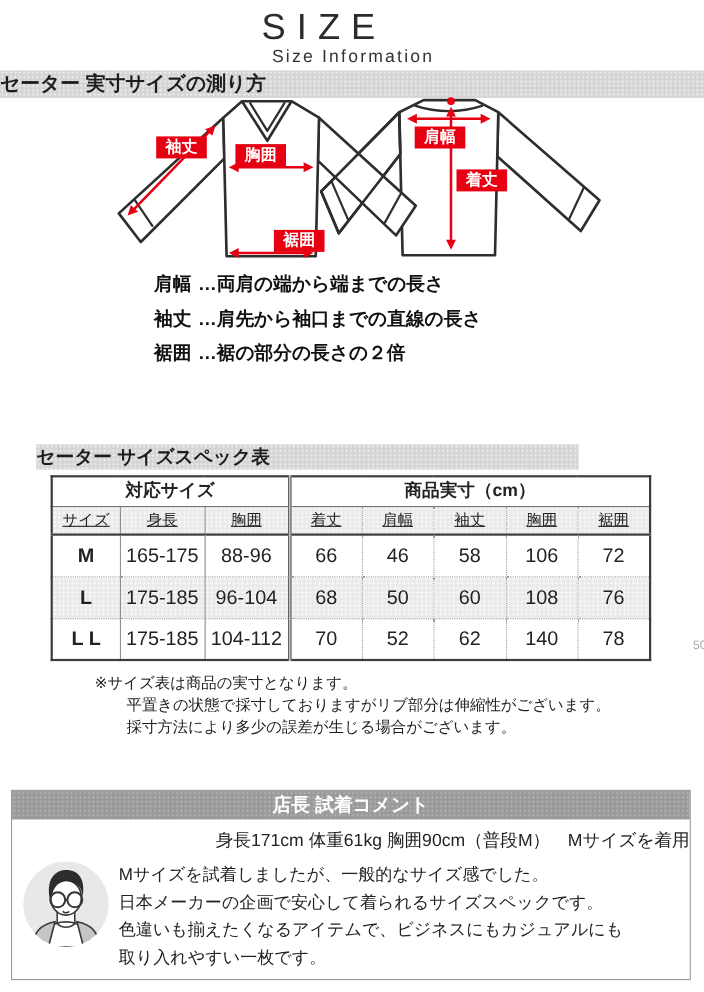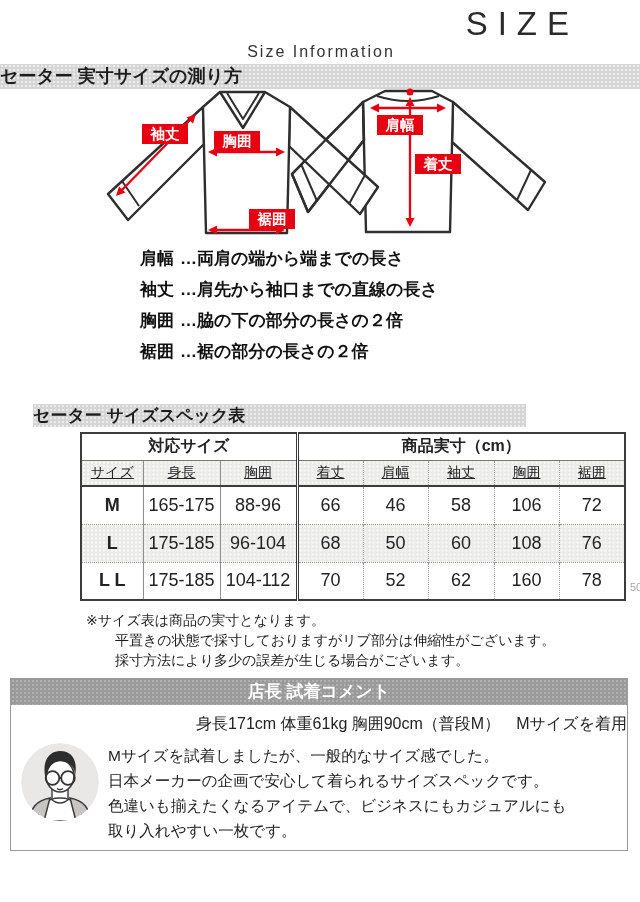"SIZE" .size-title { text-align: right -> center }
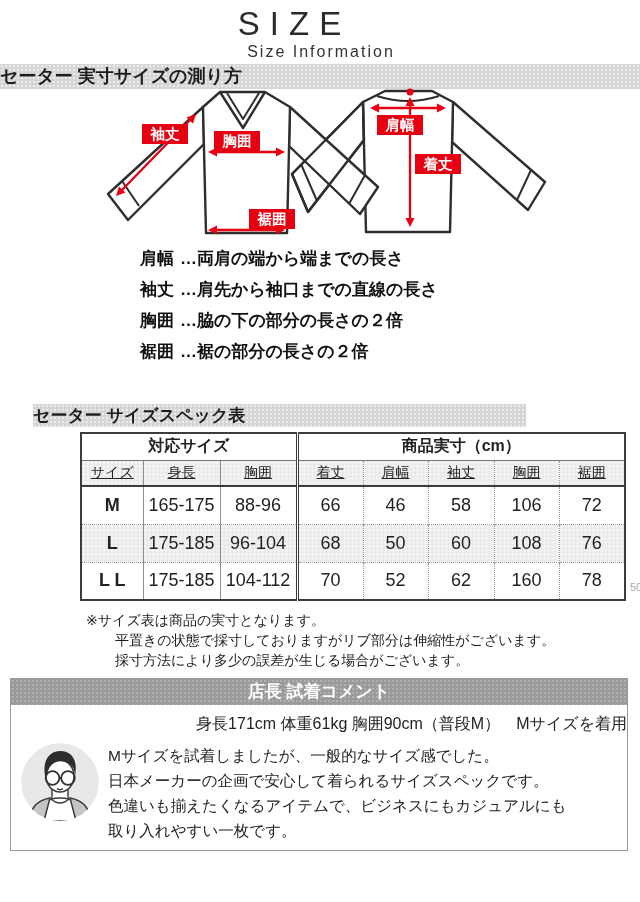"胸囲 …脇の下の部分の長さの２倍" div.def-line { html: <div> <span>胸囲</span><span>…脇の下の部分の長さの２倍</span> </div> -> none }
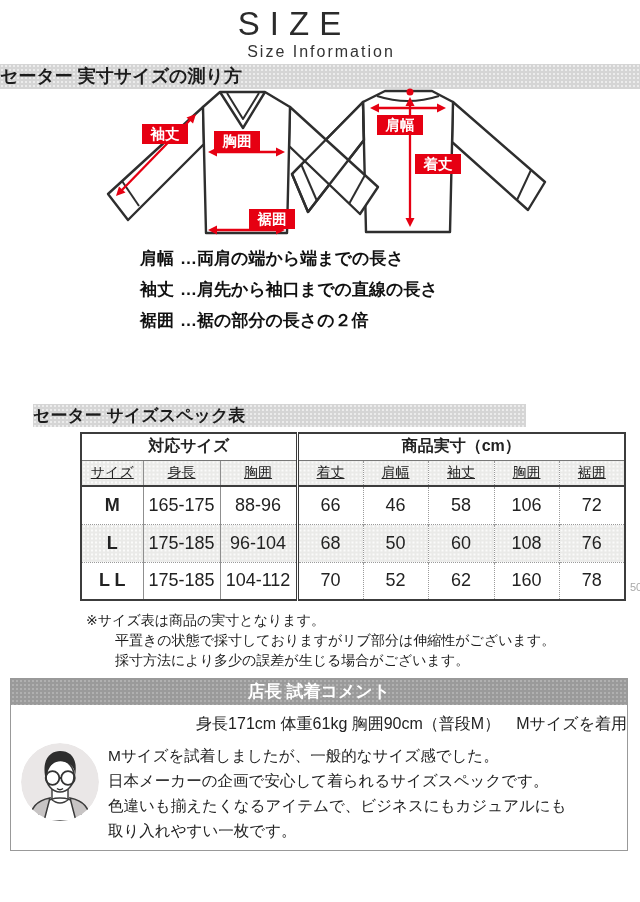"対応サイズ" table.spec { margin-left: 34px -> none }
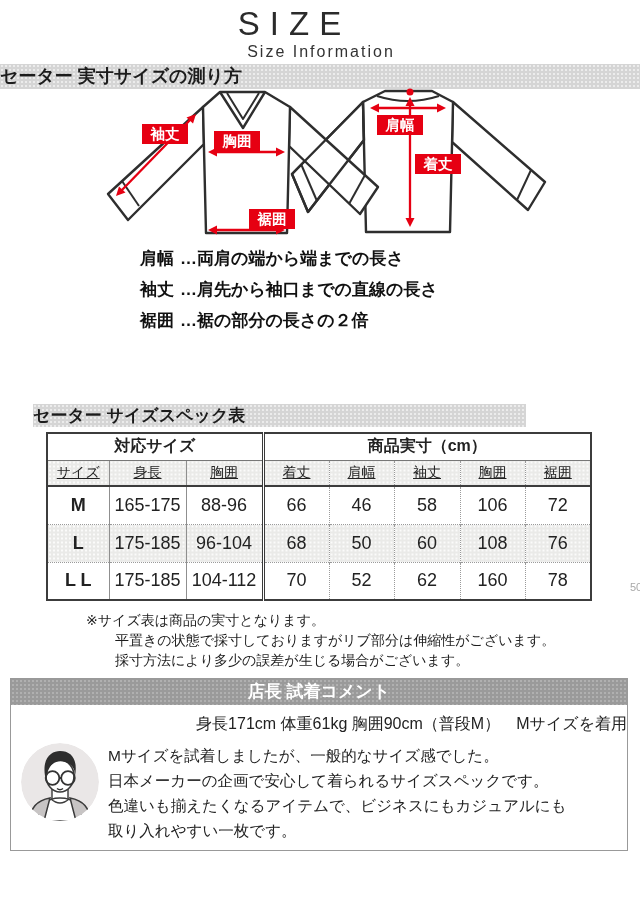"160" td.rt { text: 160 -> 140 }
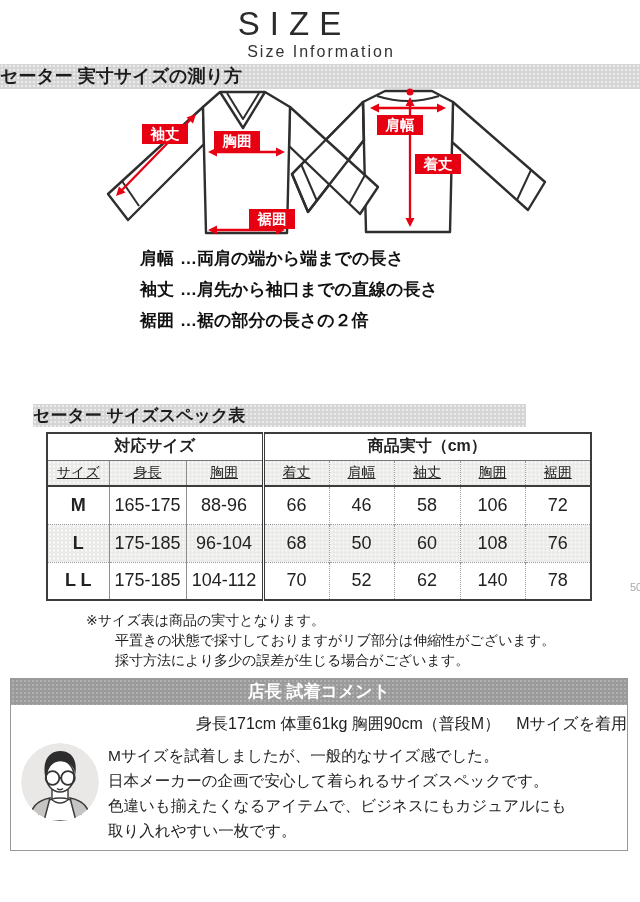"店長 試着コメント" .comment-box { top: 678px -> 718px }
